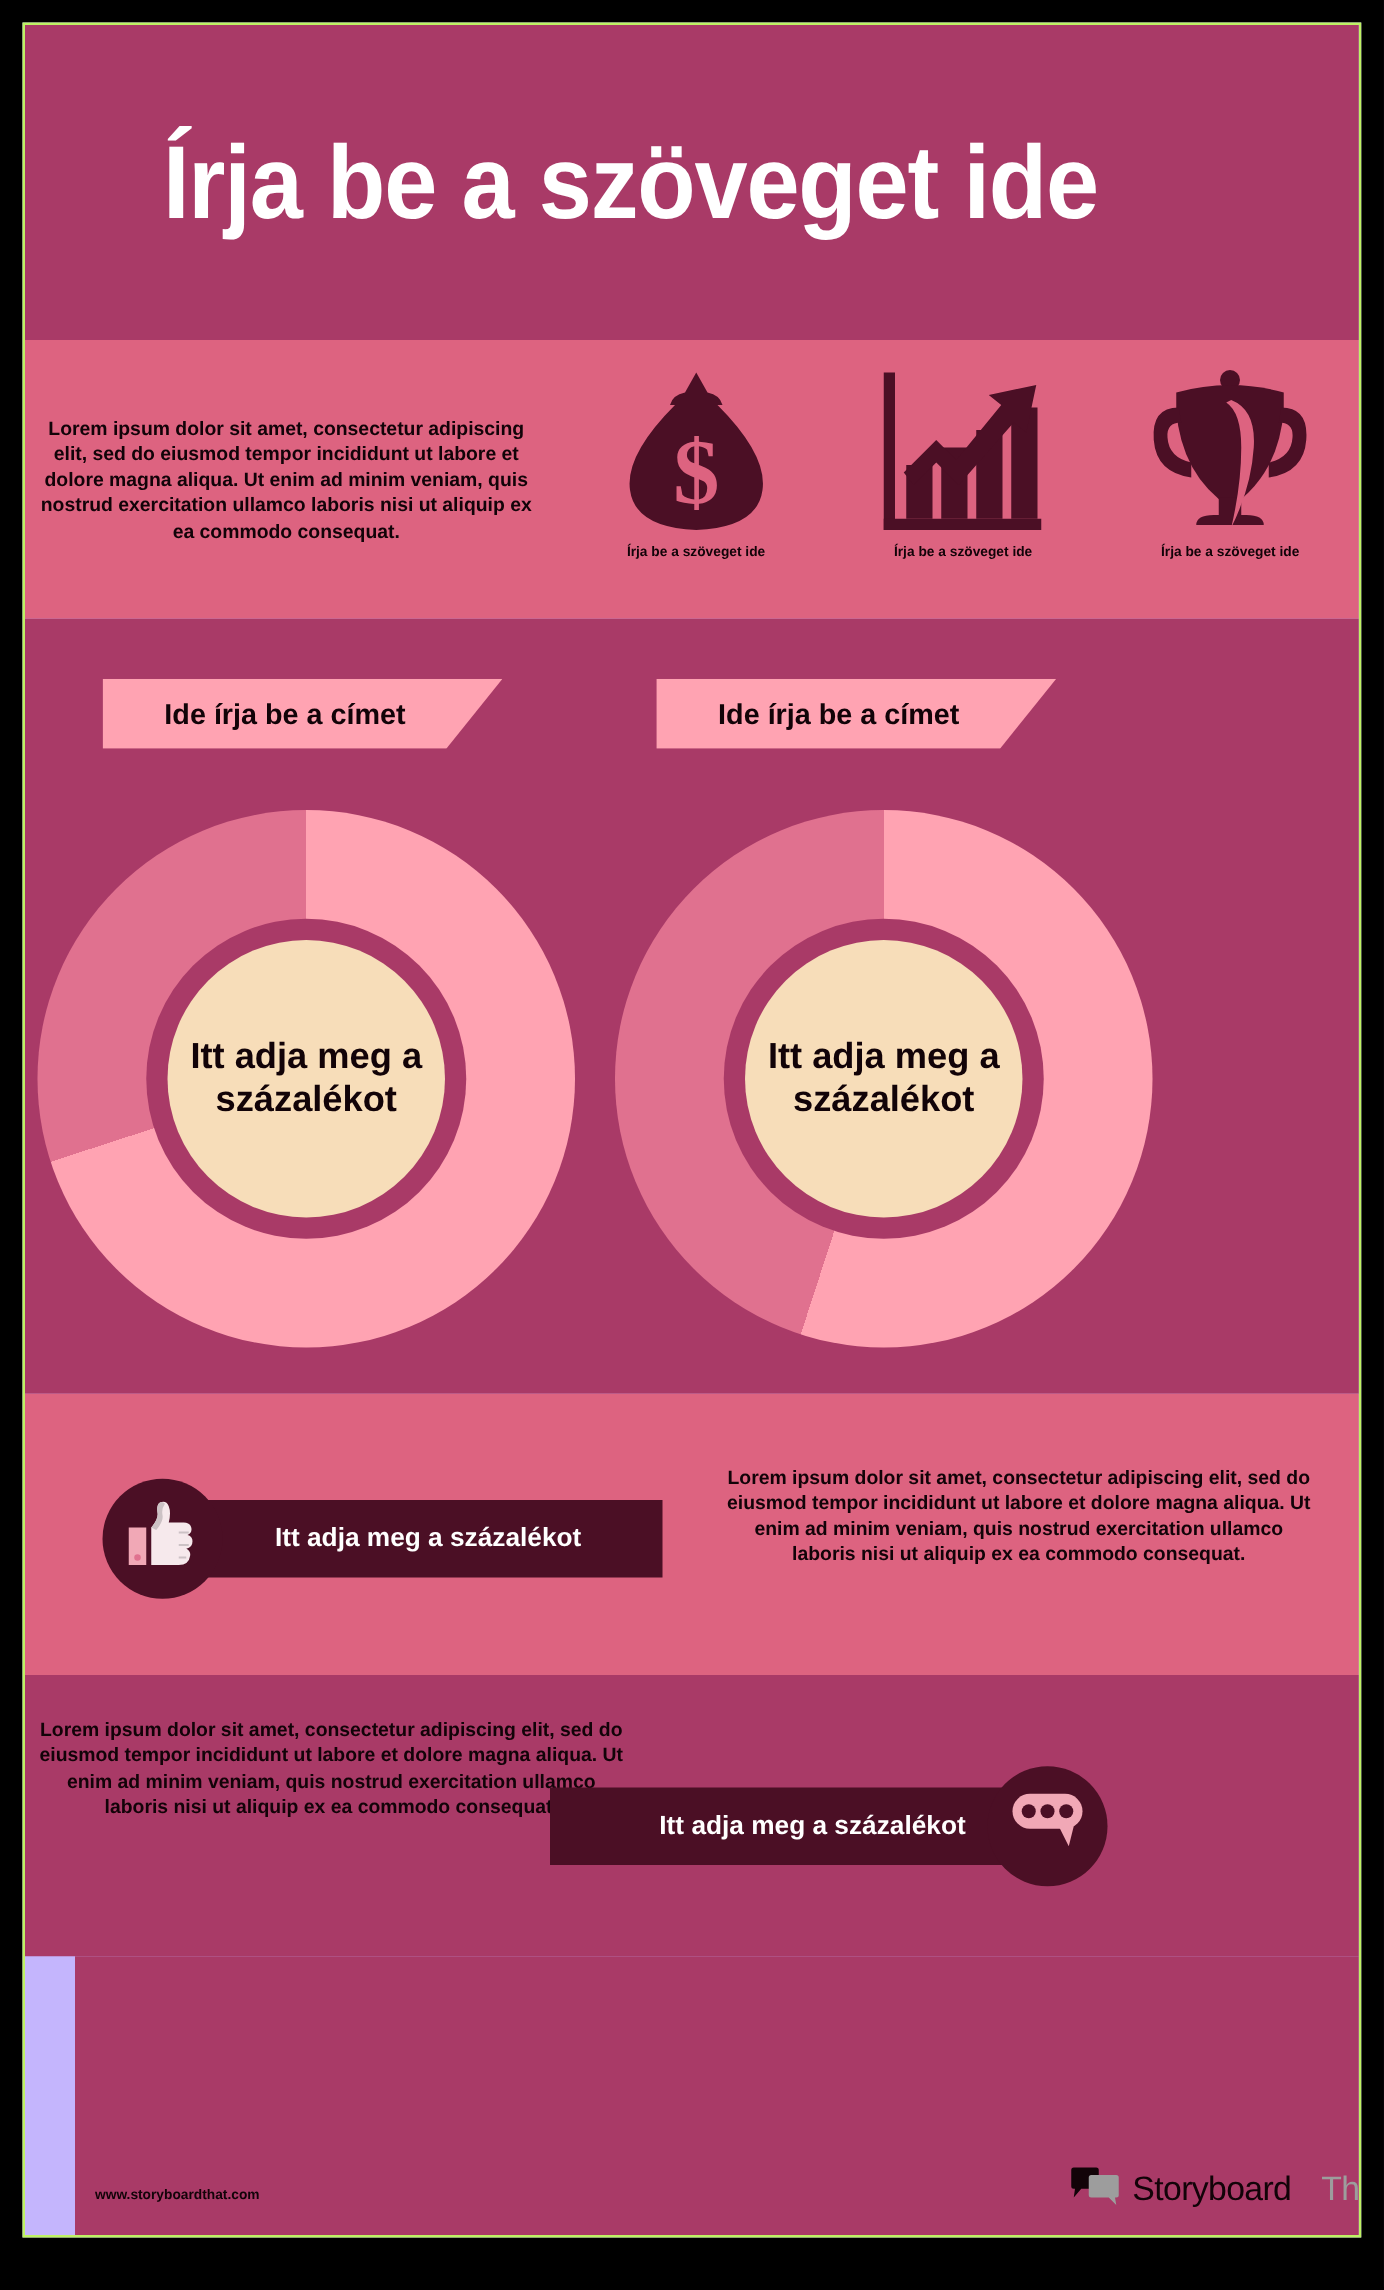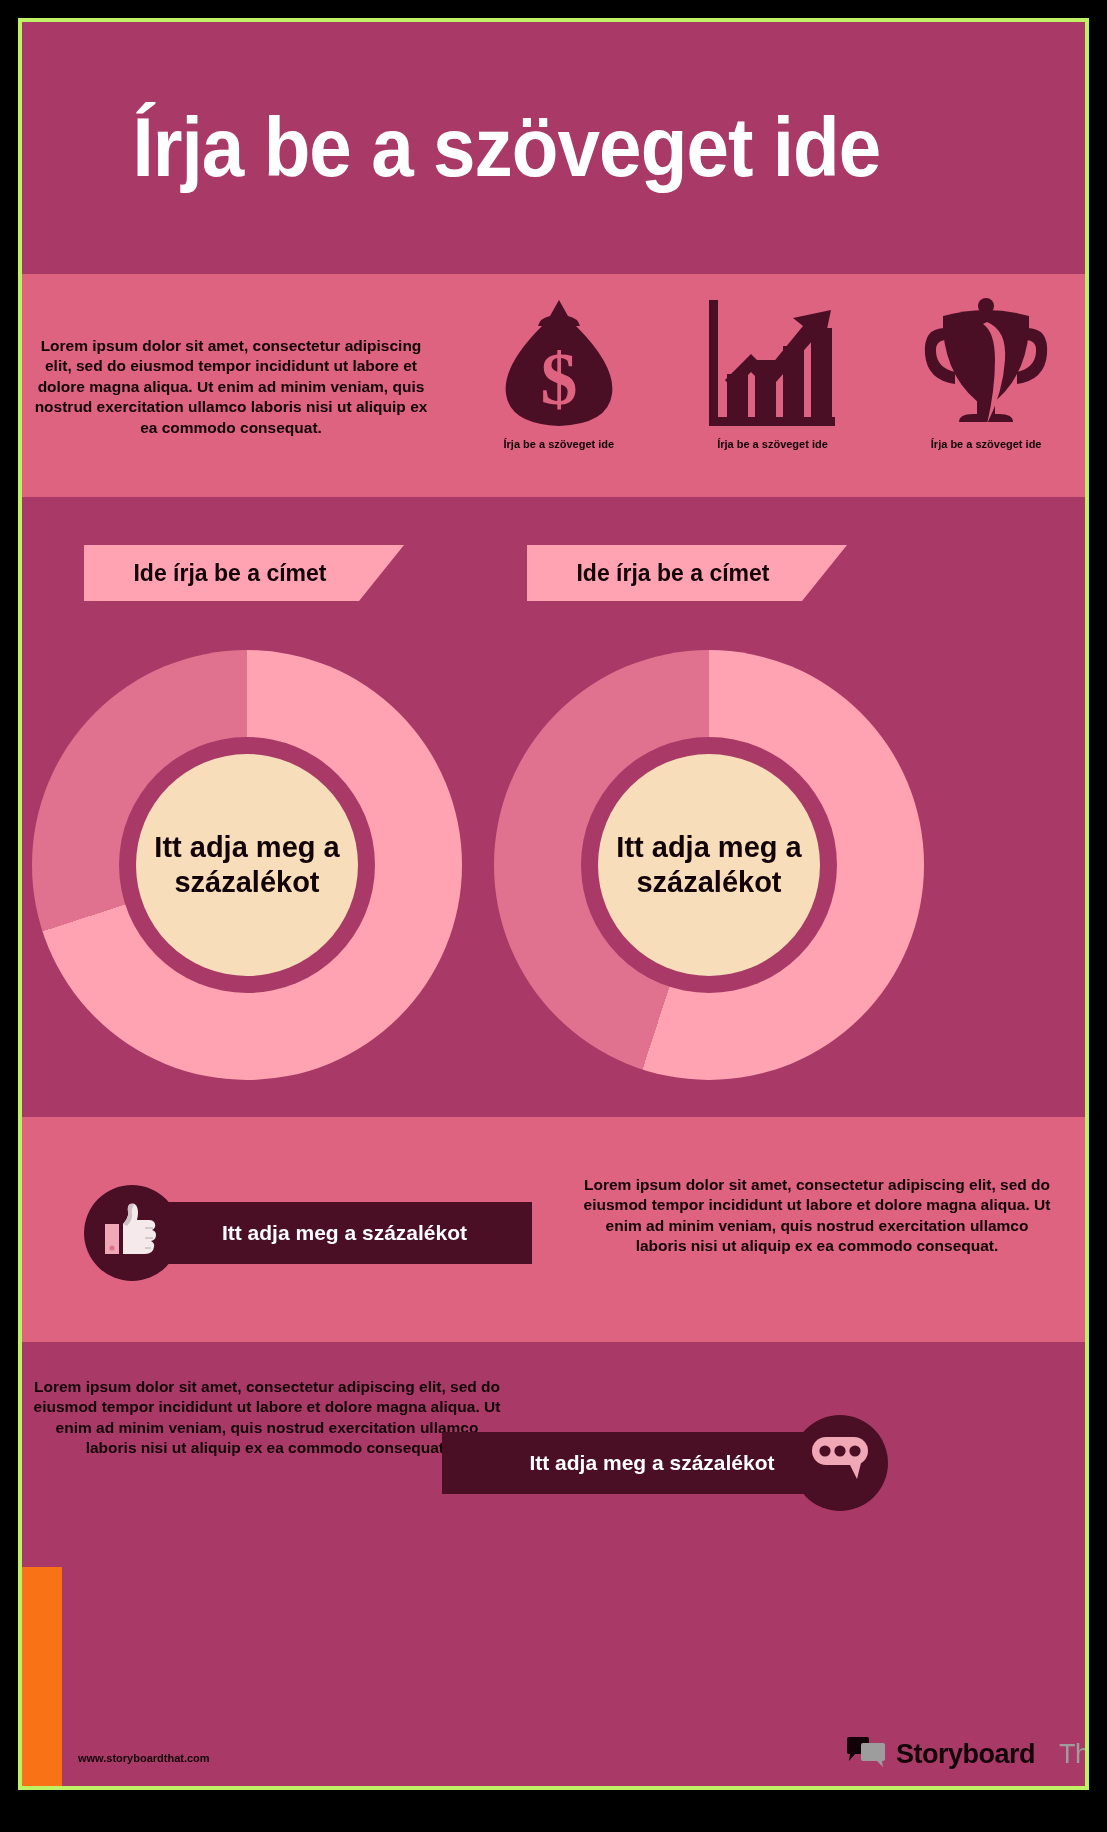"Írja be a szöveget ide" .frame { background: #f97316 -> #c4b5fd; border: 4px solid #bef264 -> 2px solid #bef264 }
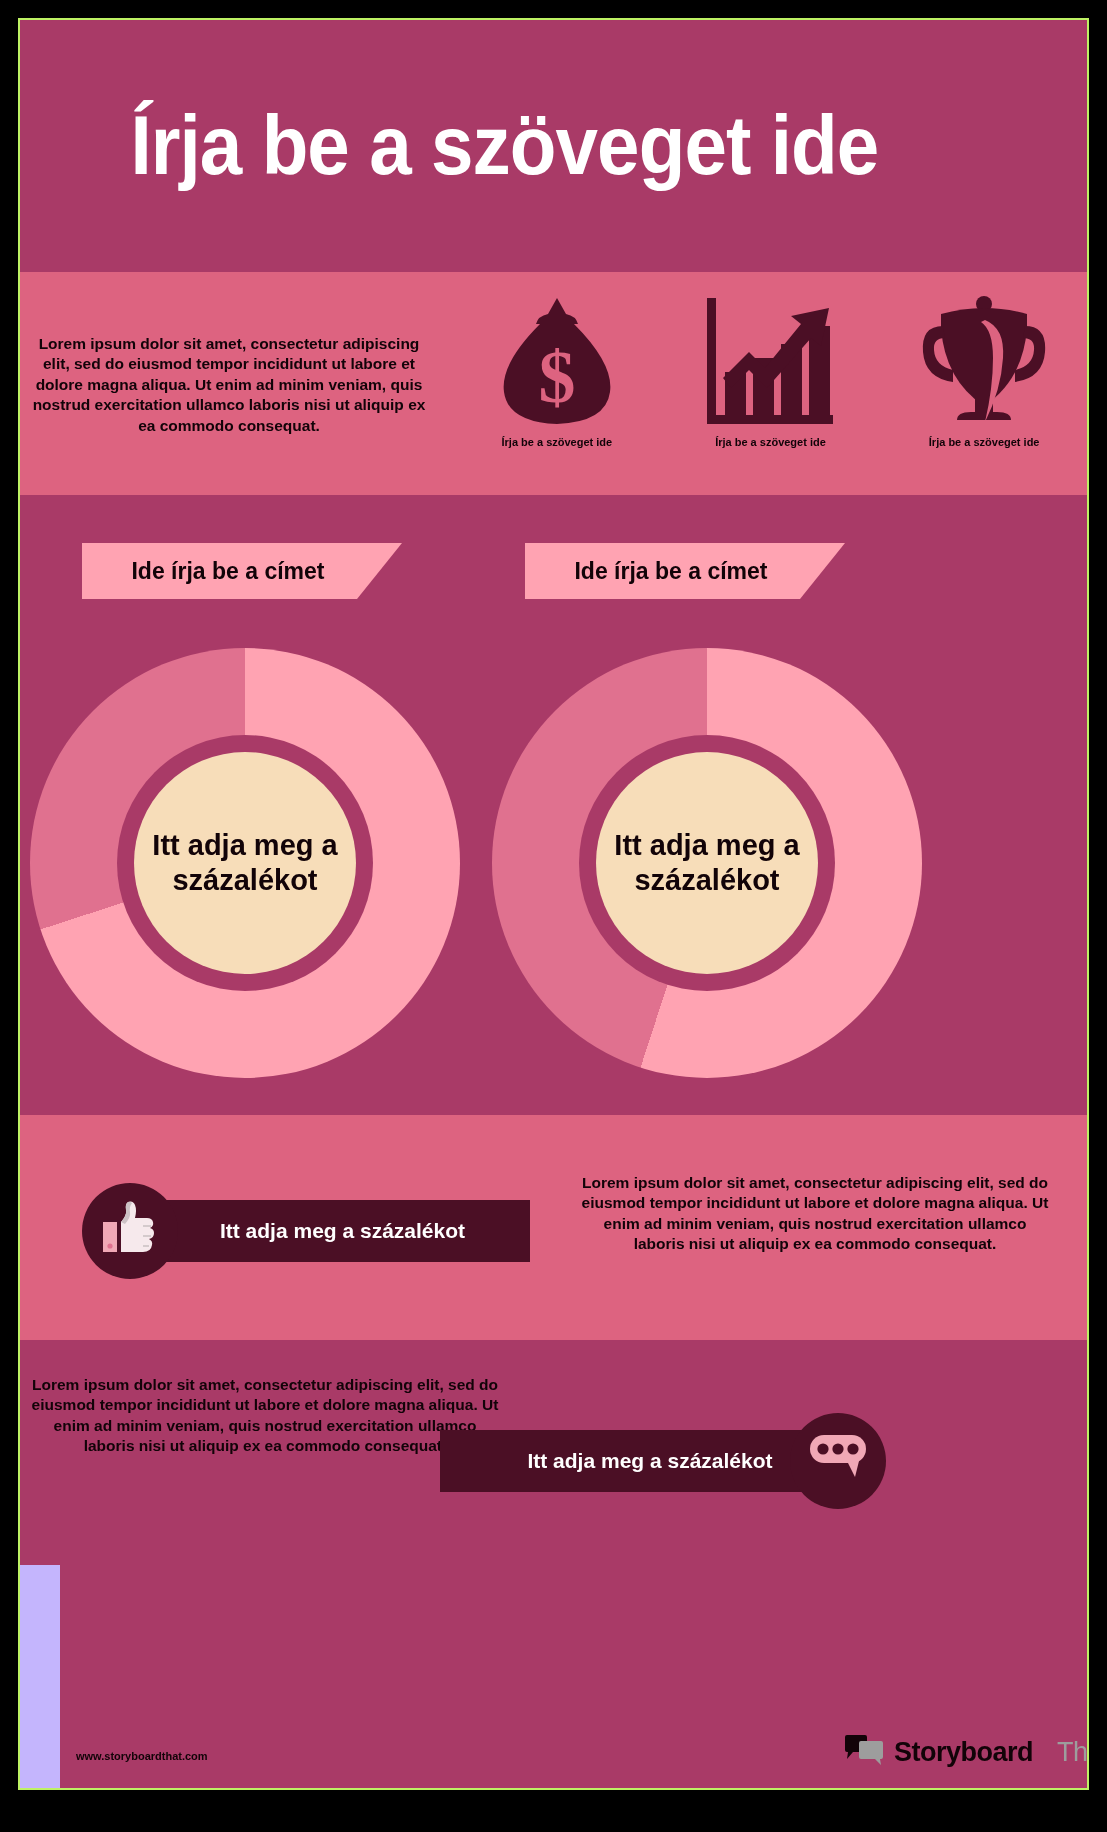"Storyboard" .logo-text .b { font-weight: bold -> normal }
